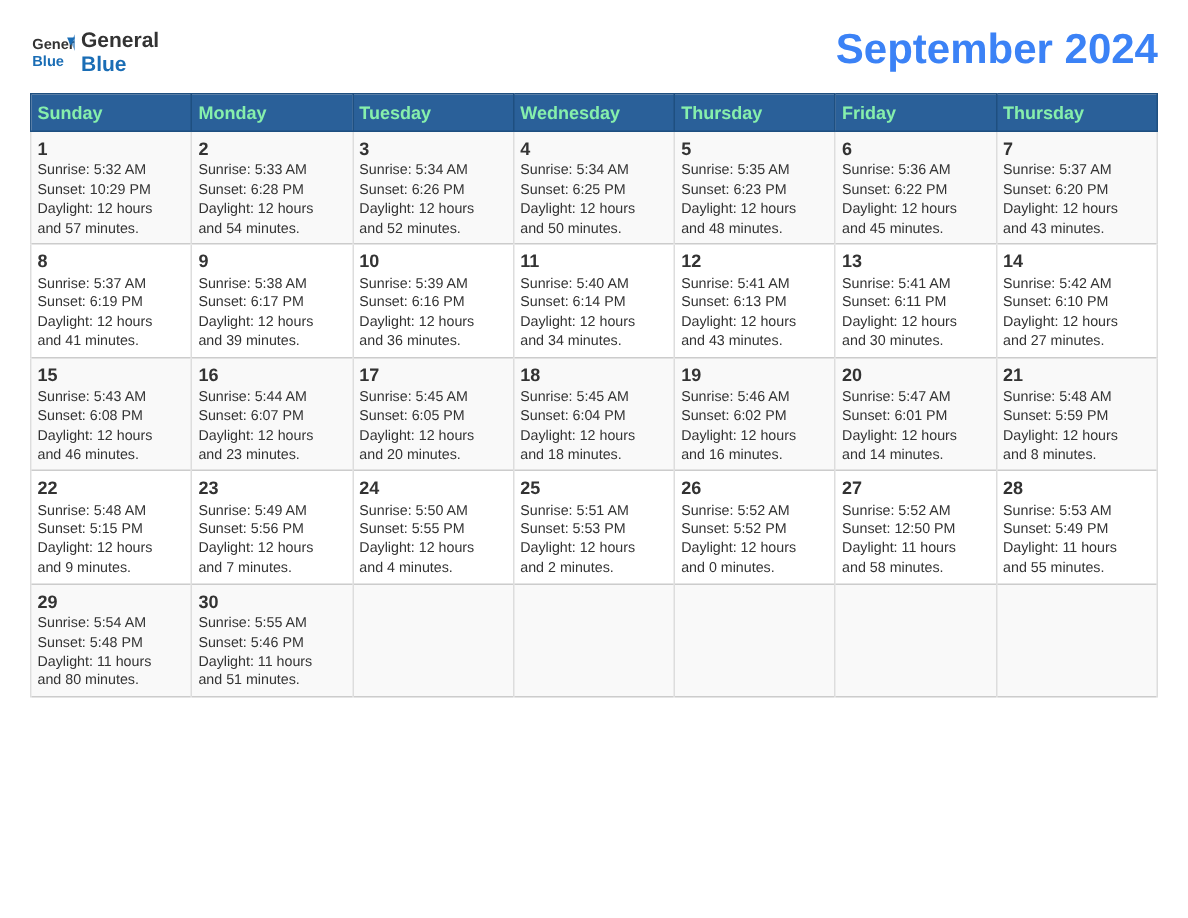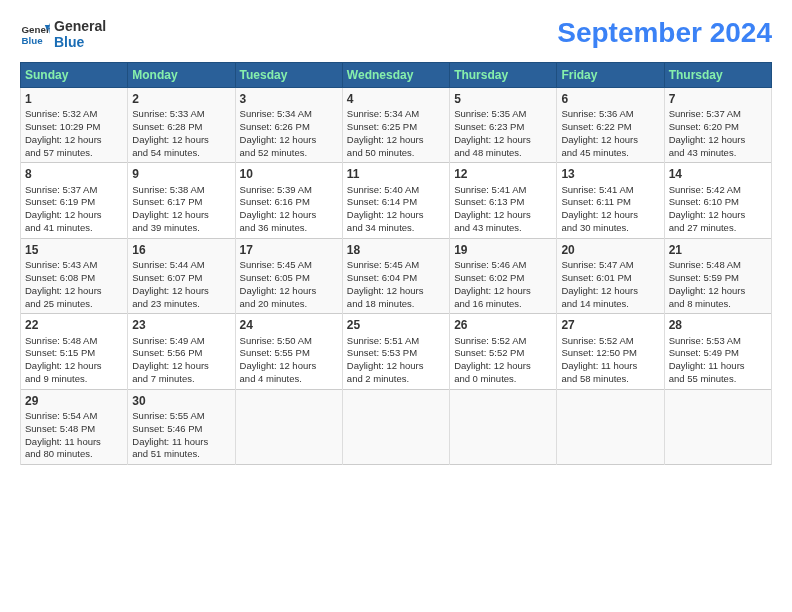"and 25 minutes." div { text: 25 -> 46 }
